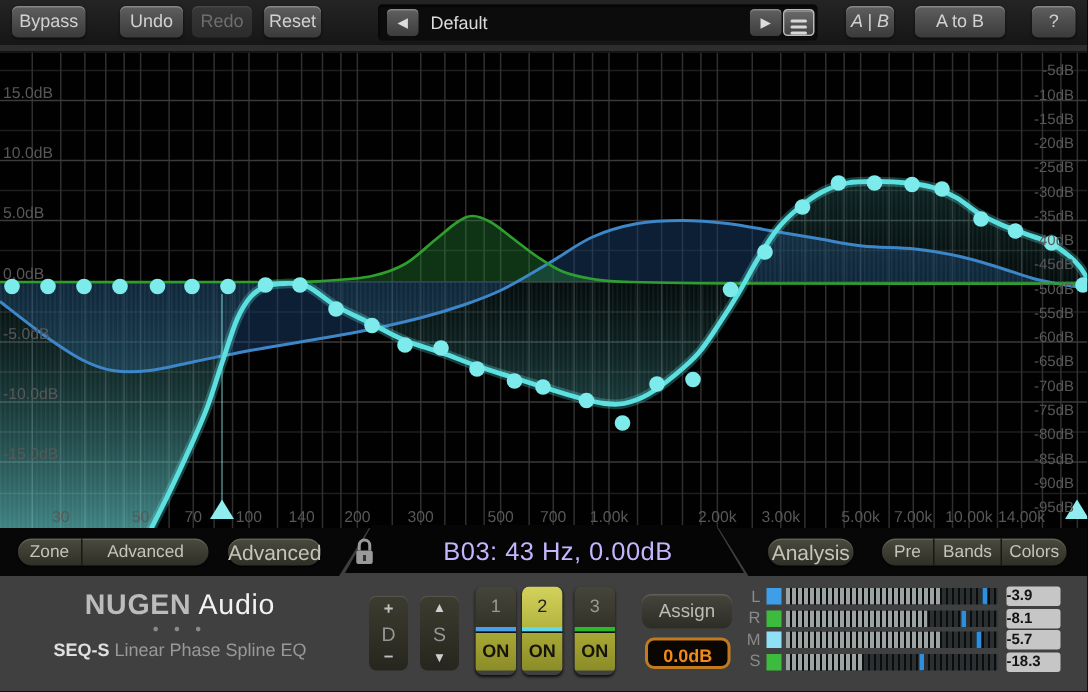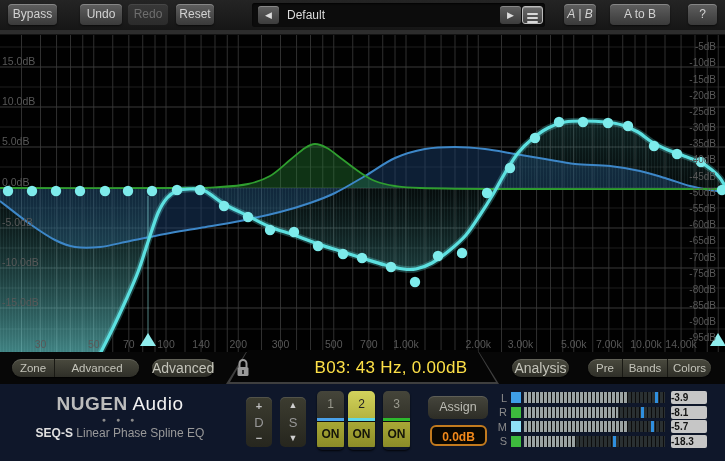"B03: 43 Hz, 0.00dB" div.readout { color: #fde047 -> #c4b5fd; margin-left: 19px -> none }
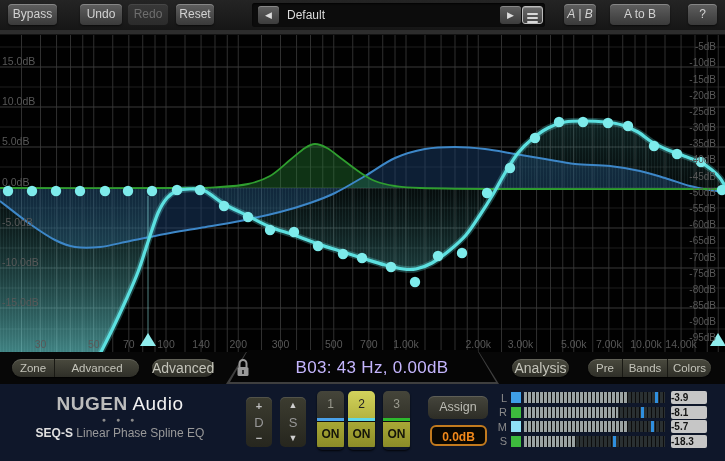"NUGEN Audio" .bottom { background: #0f172a -> #404040 }
